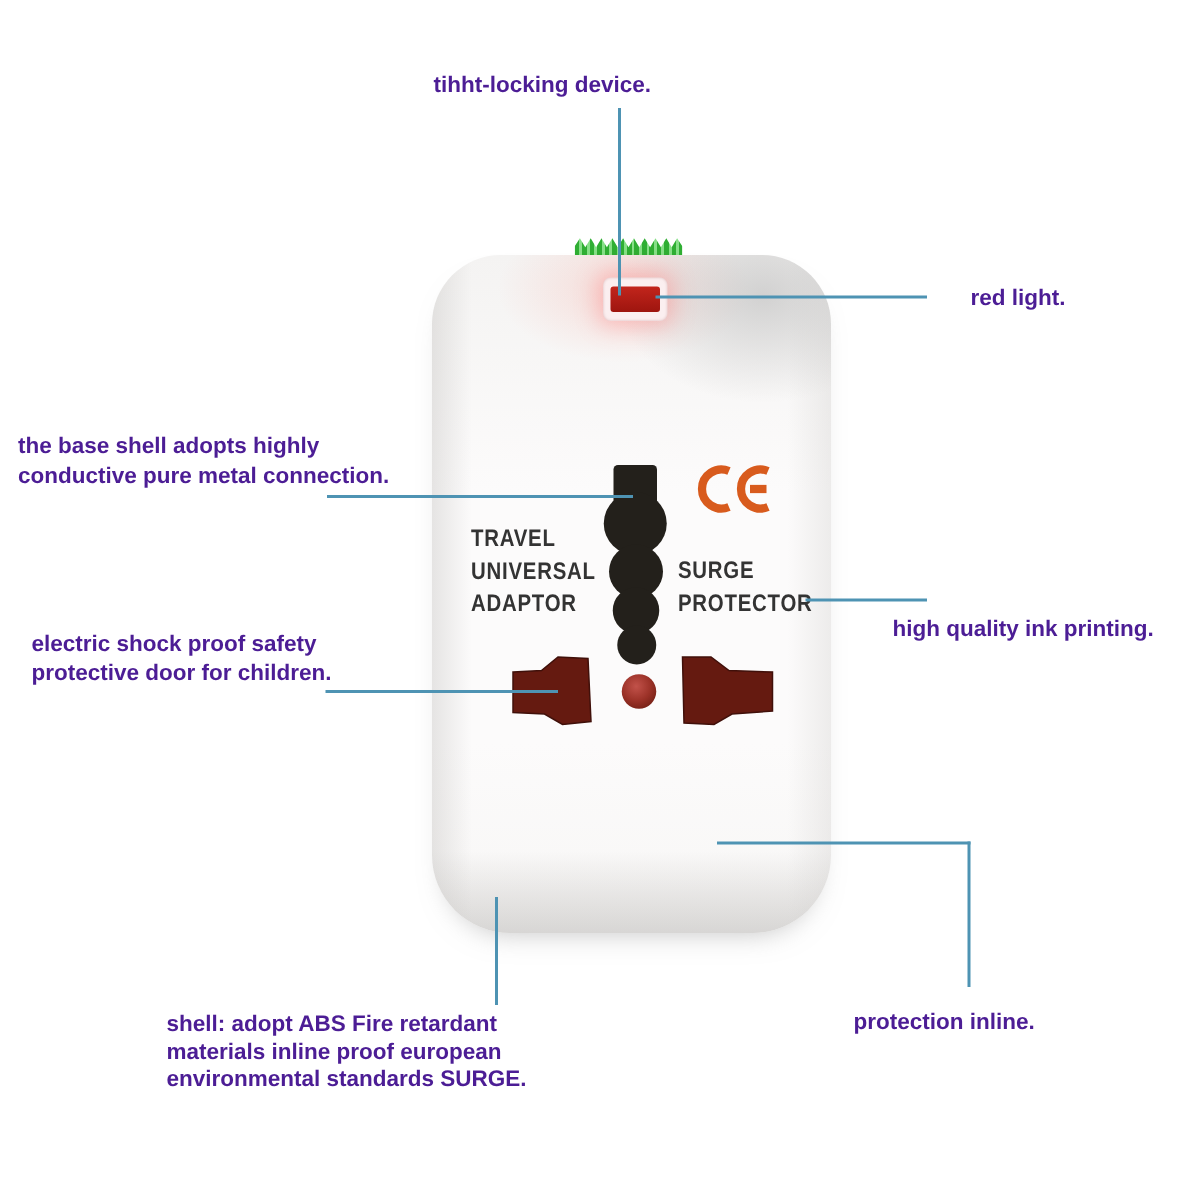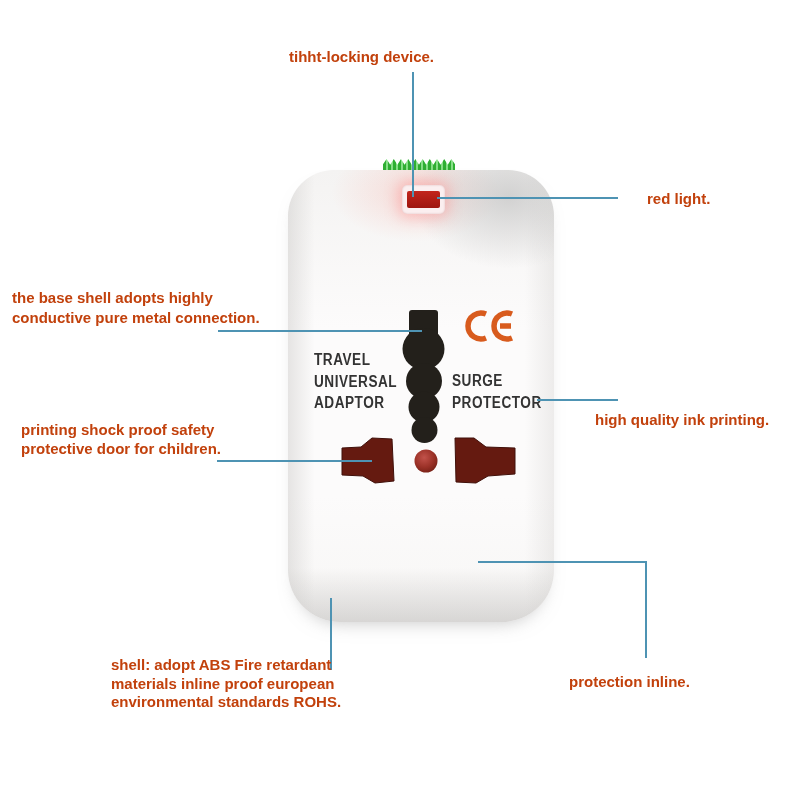"tihht-locking device." .ann { color: #c2410c -> #4c1d95 }
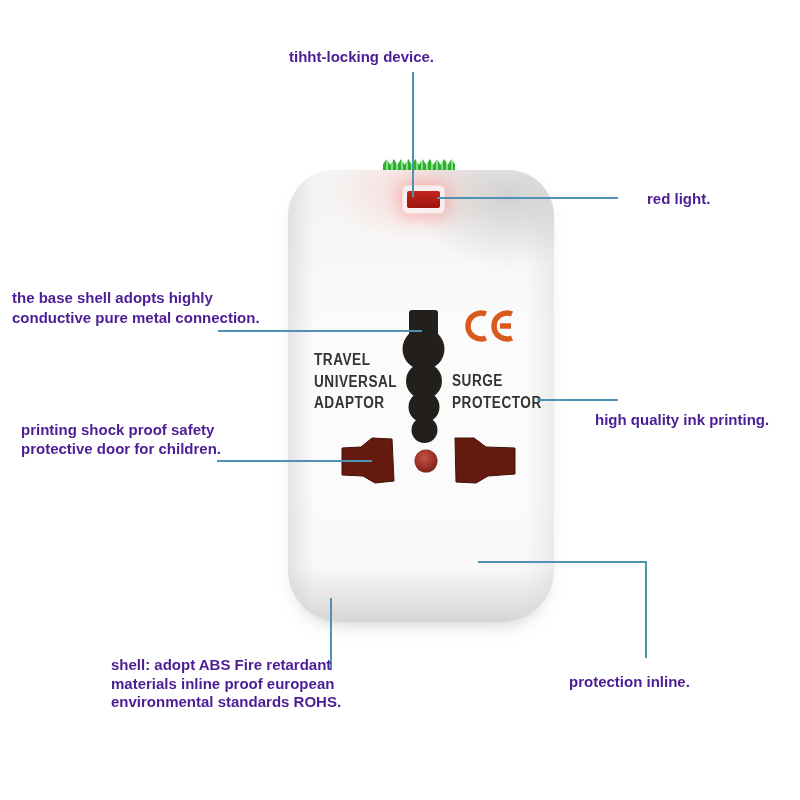"printing shock proof safety" span { text: printing -> electric }
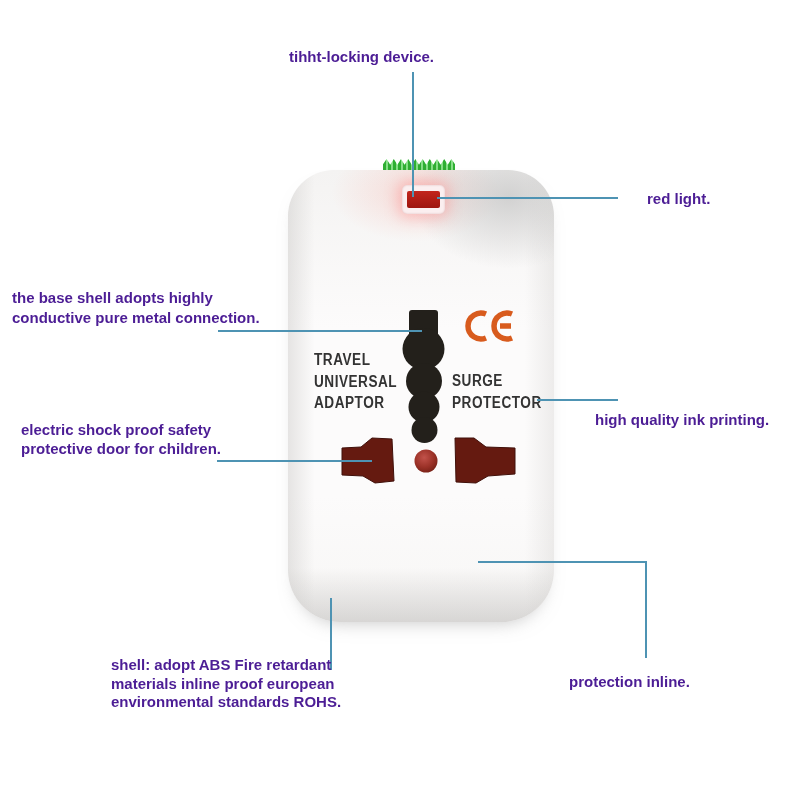"shell: adopt ABS Fire retardant" div.ann { top: 656px -> 674px }
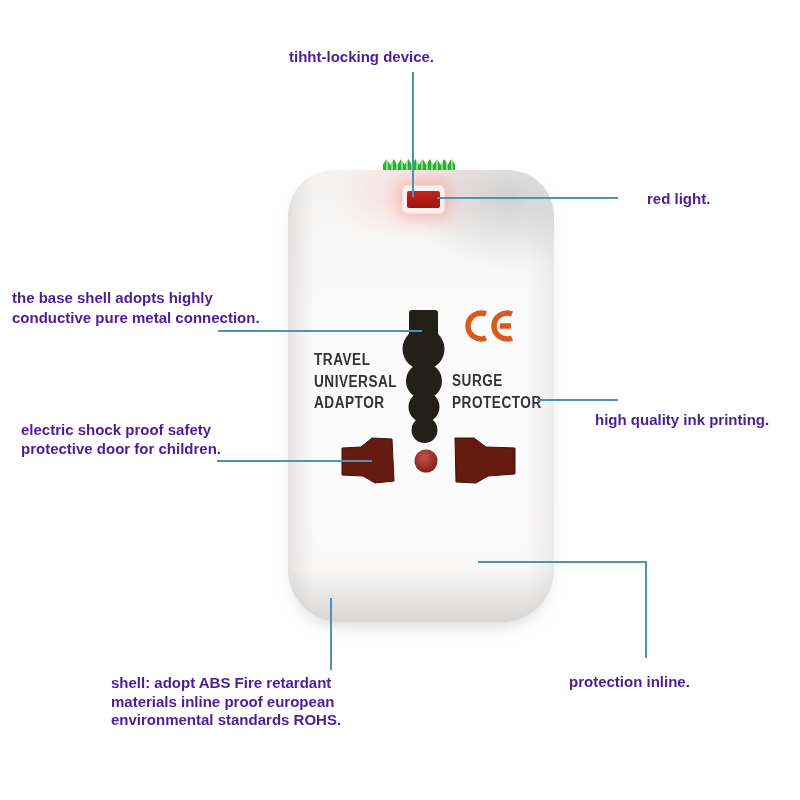"environmental standards ROHS." span { text: ROHS -> SURGE }
